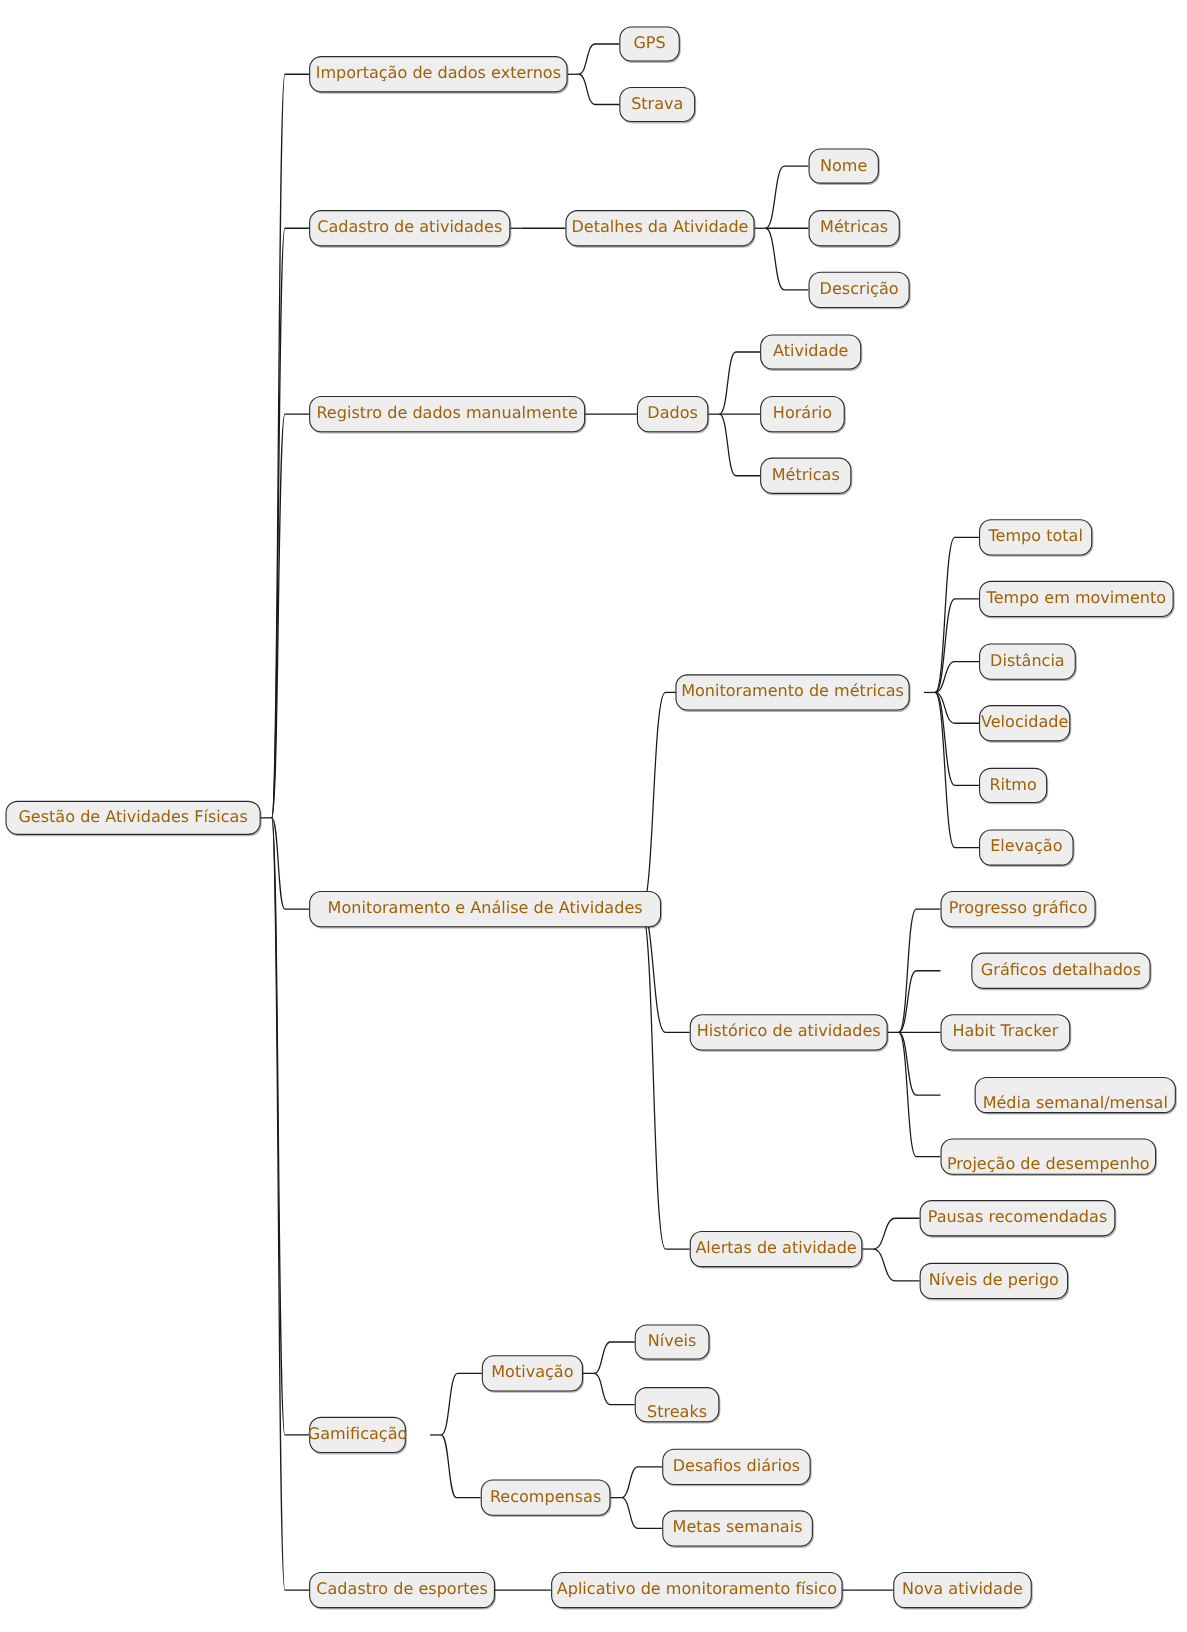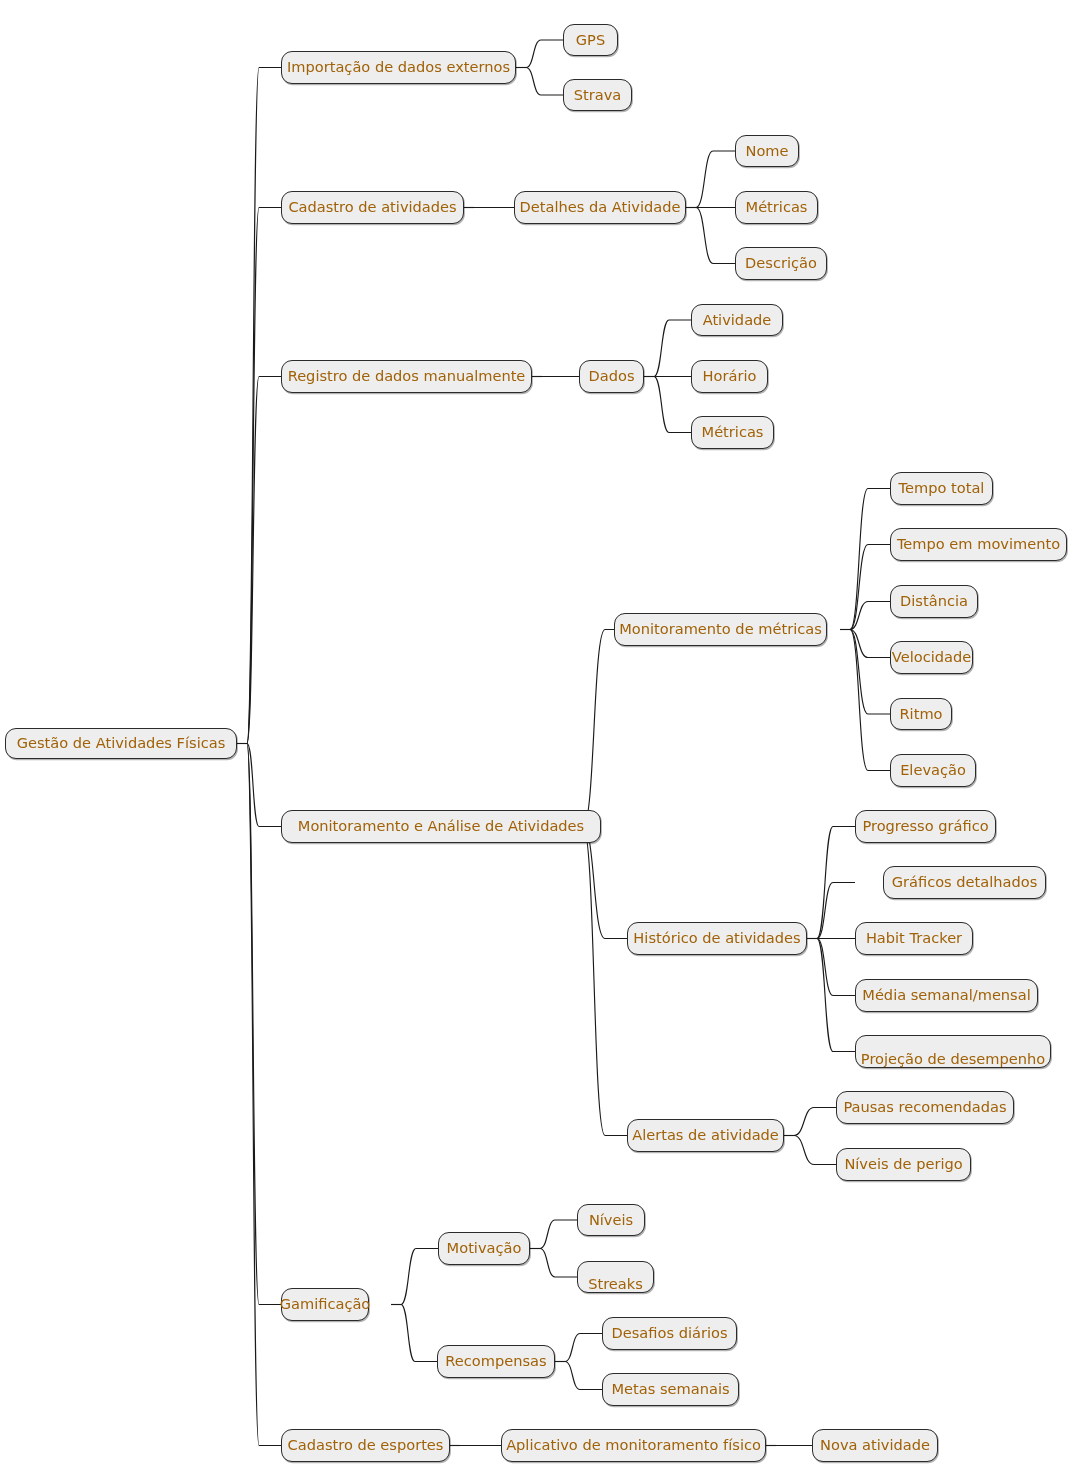"Média semanal/mensal" div.node { align-items: none -> flex-end; left: 855px -> 886px }
